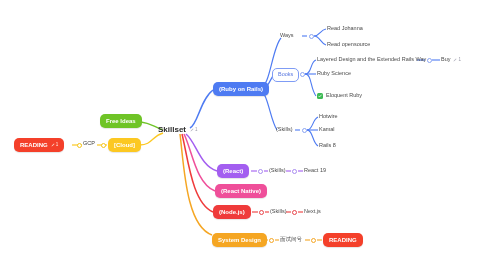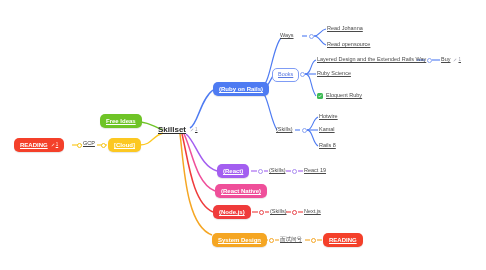"Skillset" .node { text-decoration: underline -> none }
